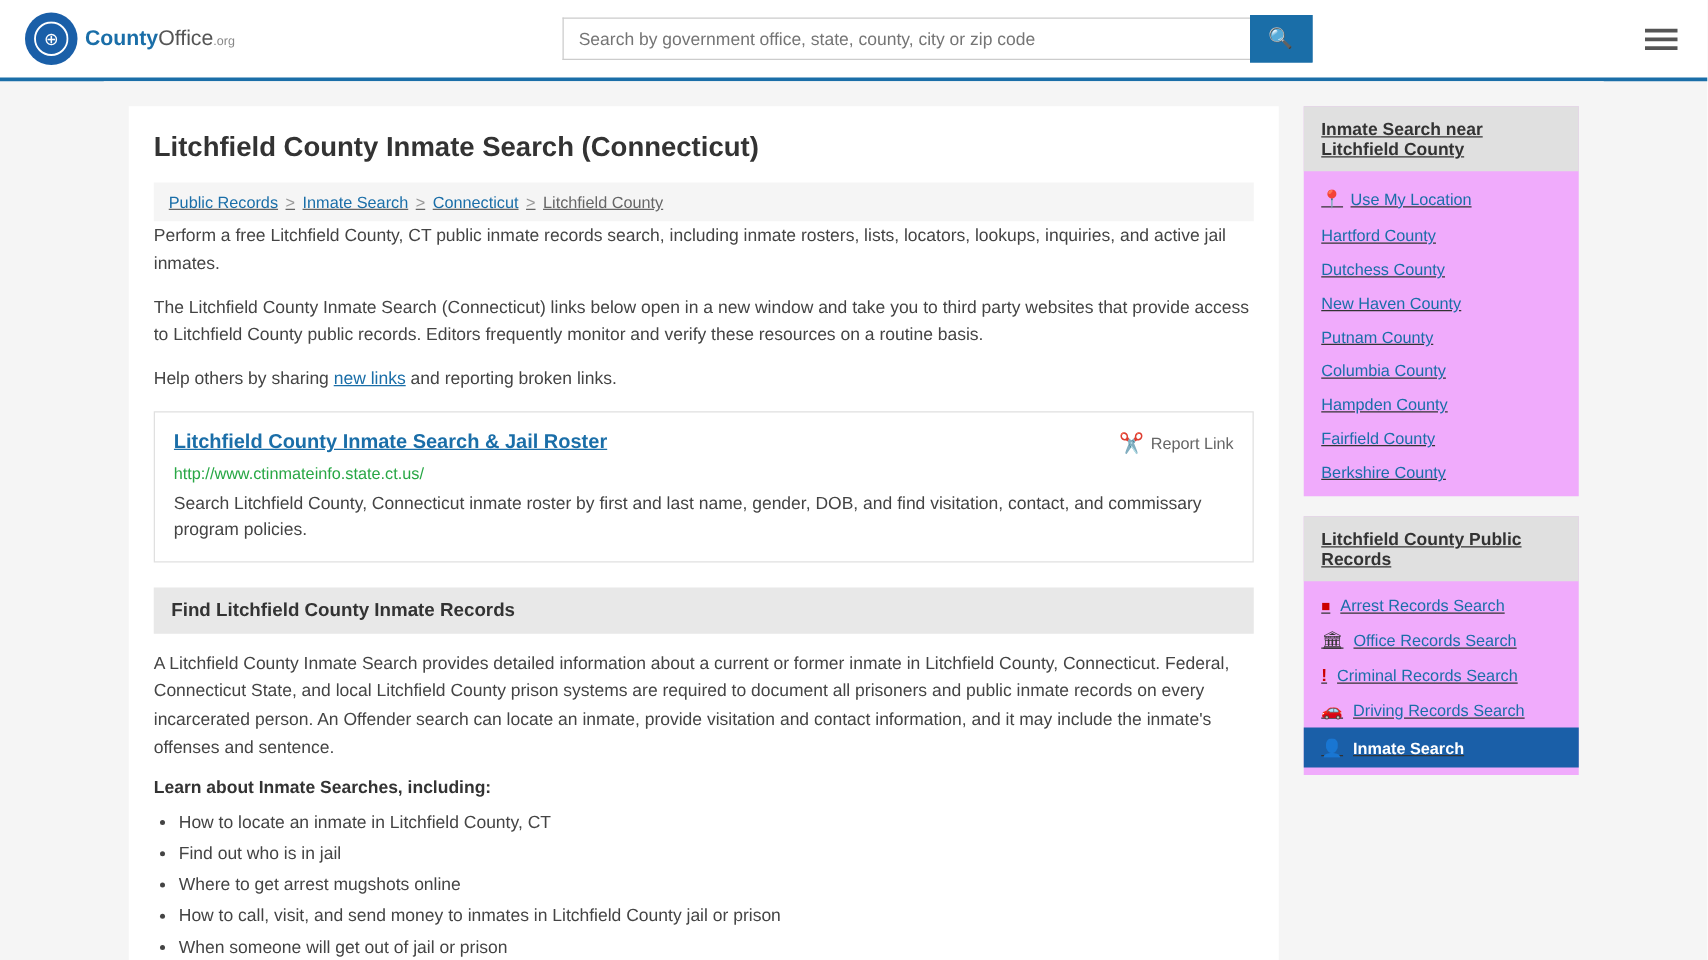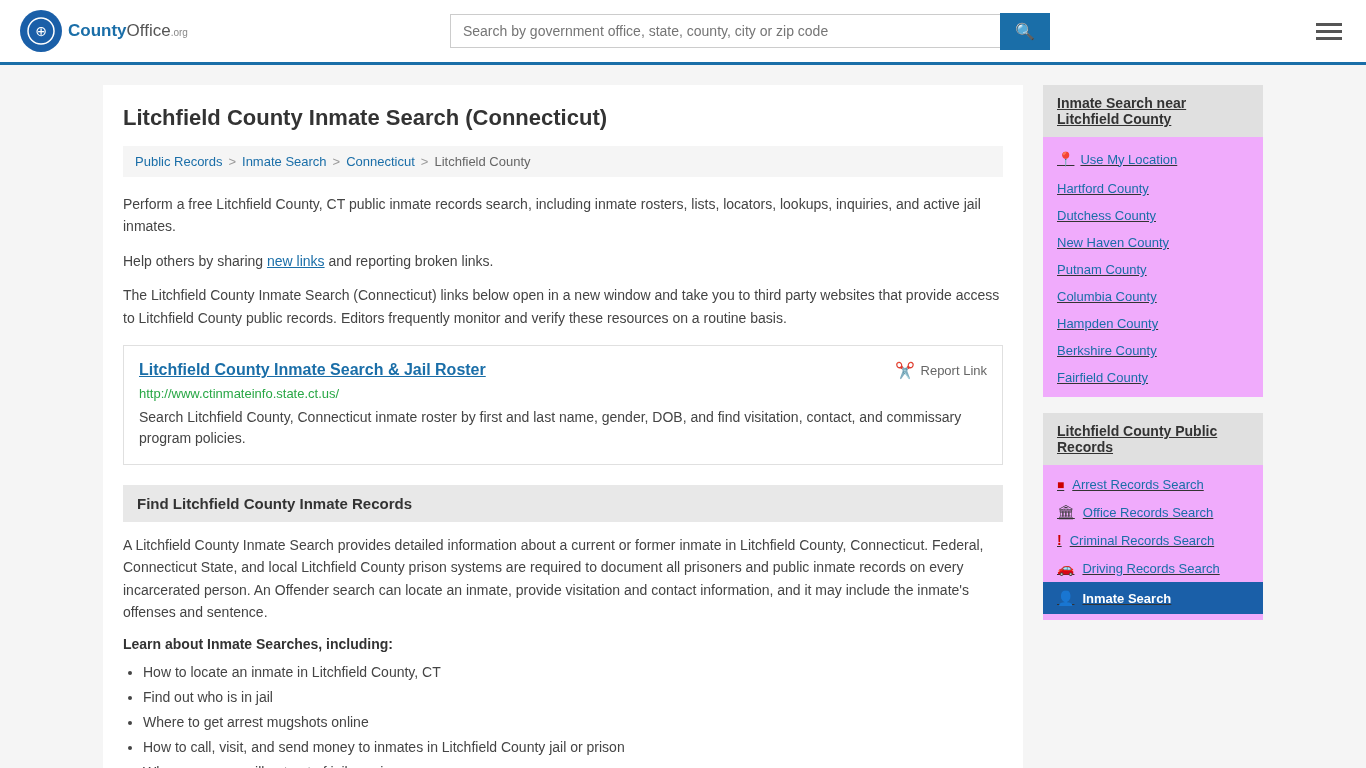"Public Records" #breadcrumb { margin-bottom: 16px -> none; text-decoration: none -> underline }
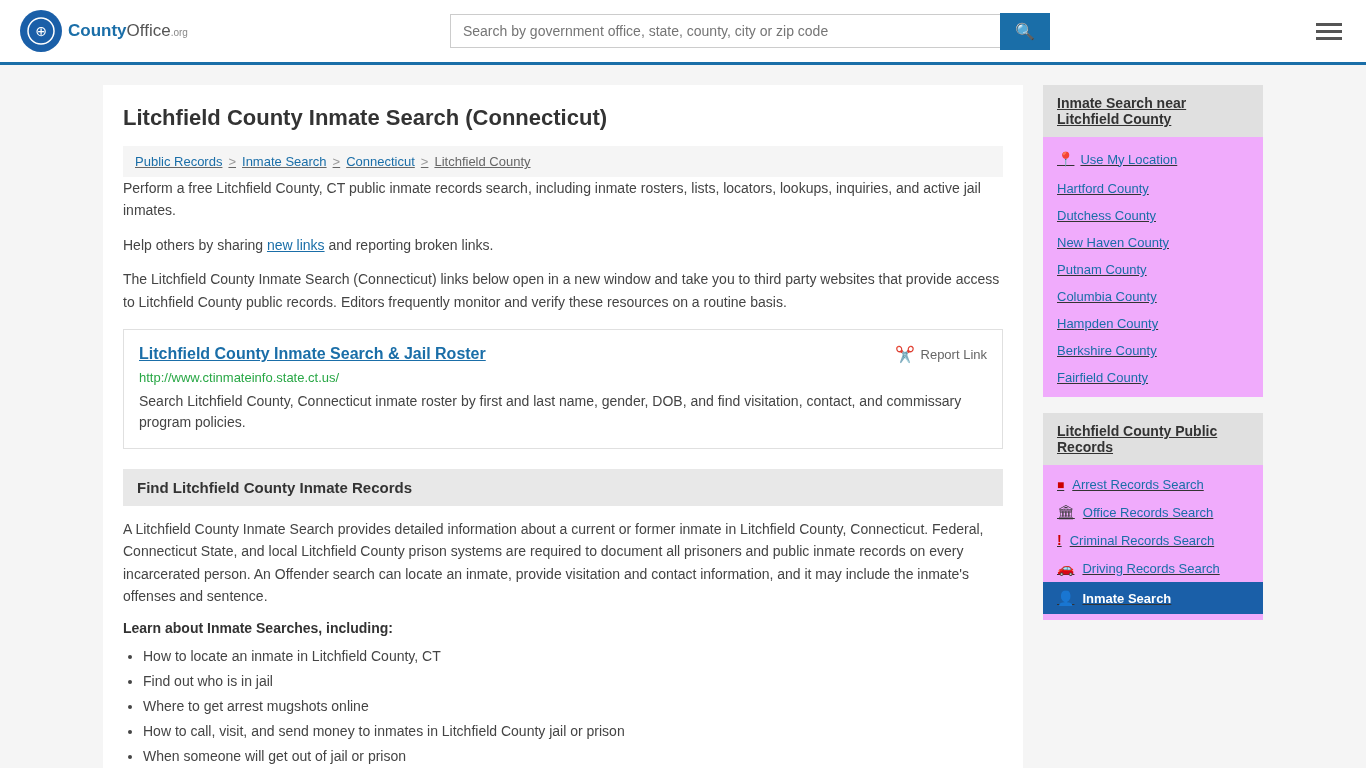"Help others by sharing new" p.content-text { order: before "The Litchfield County Inmate Search" -> after "The Litchfield County Inmate Search" }
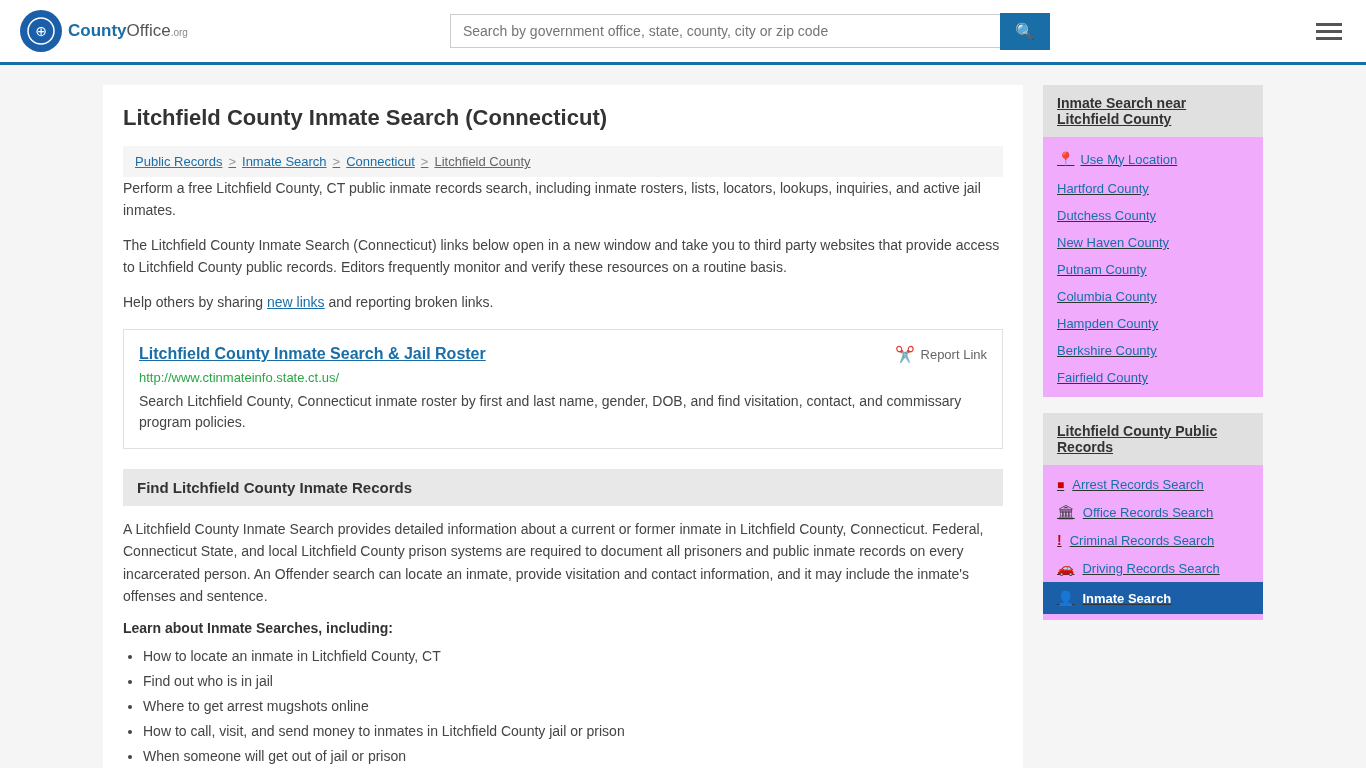"Berkshire County" div.sidebar-item { order: before "Fairfield County" -> after "Fairfield County" }
